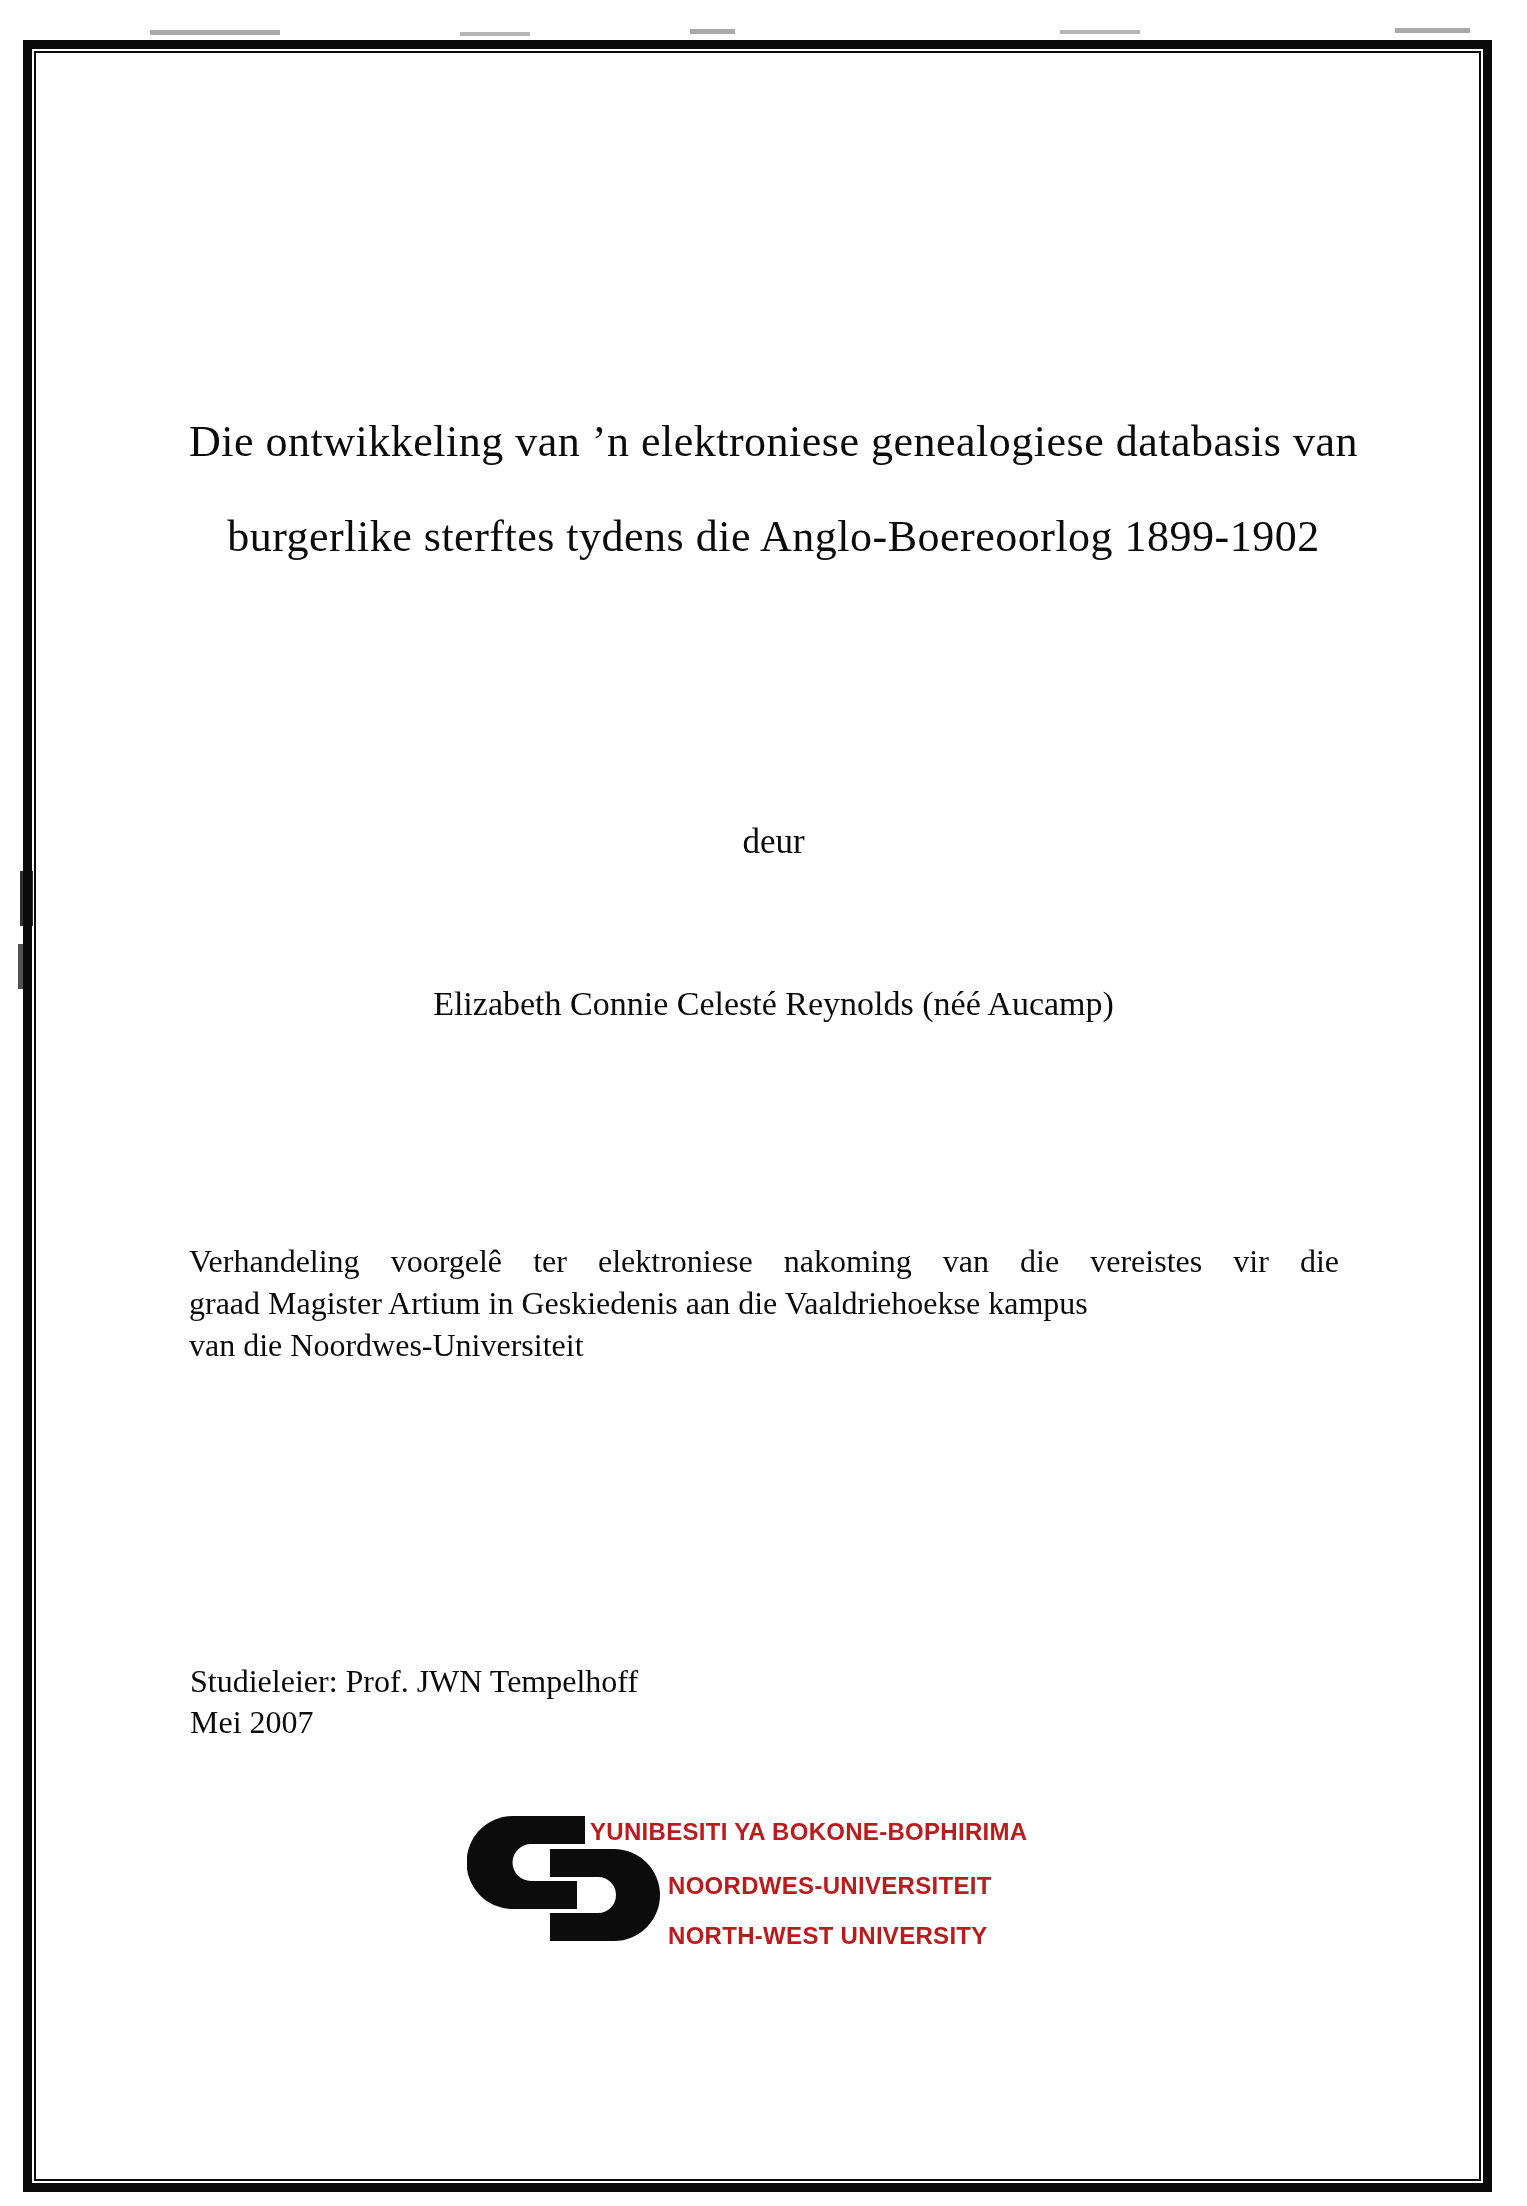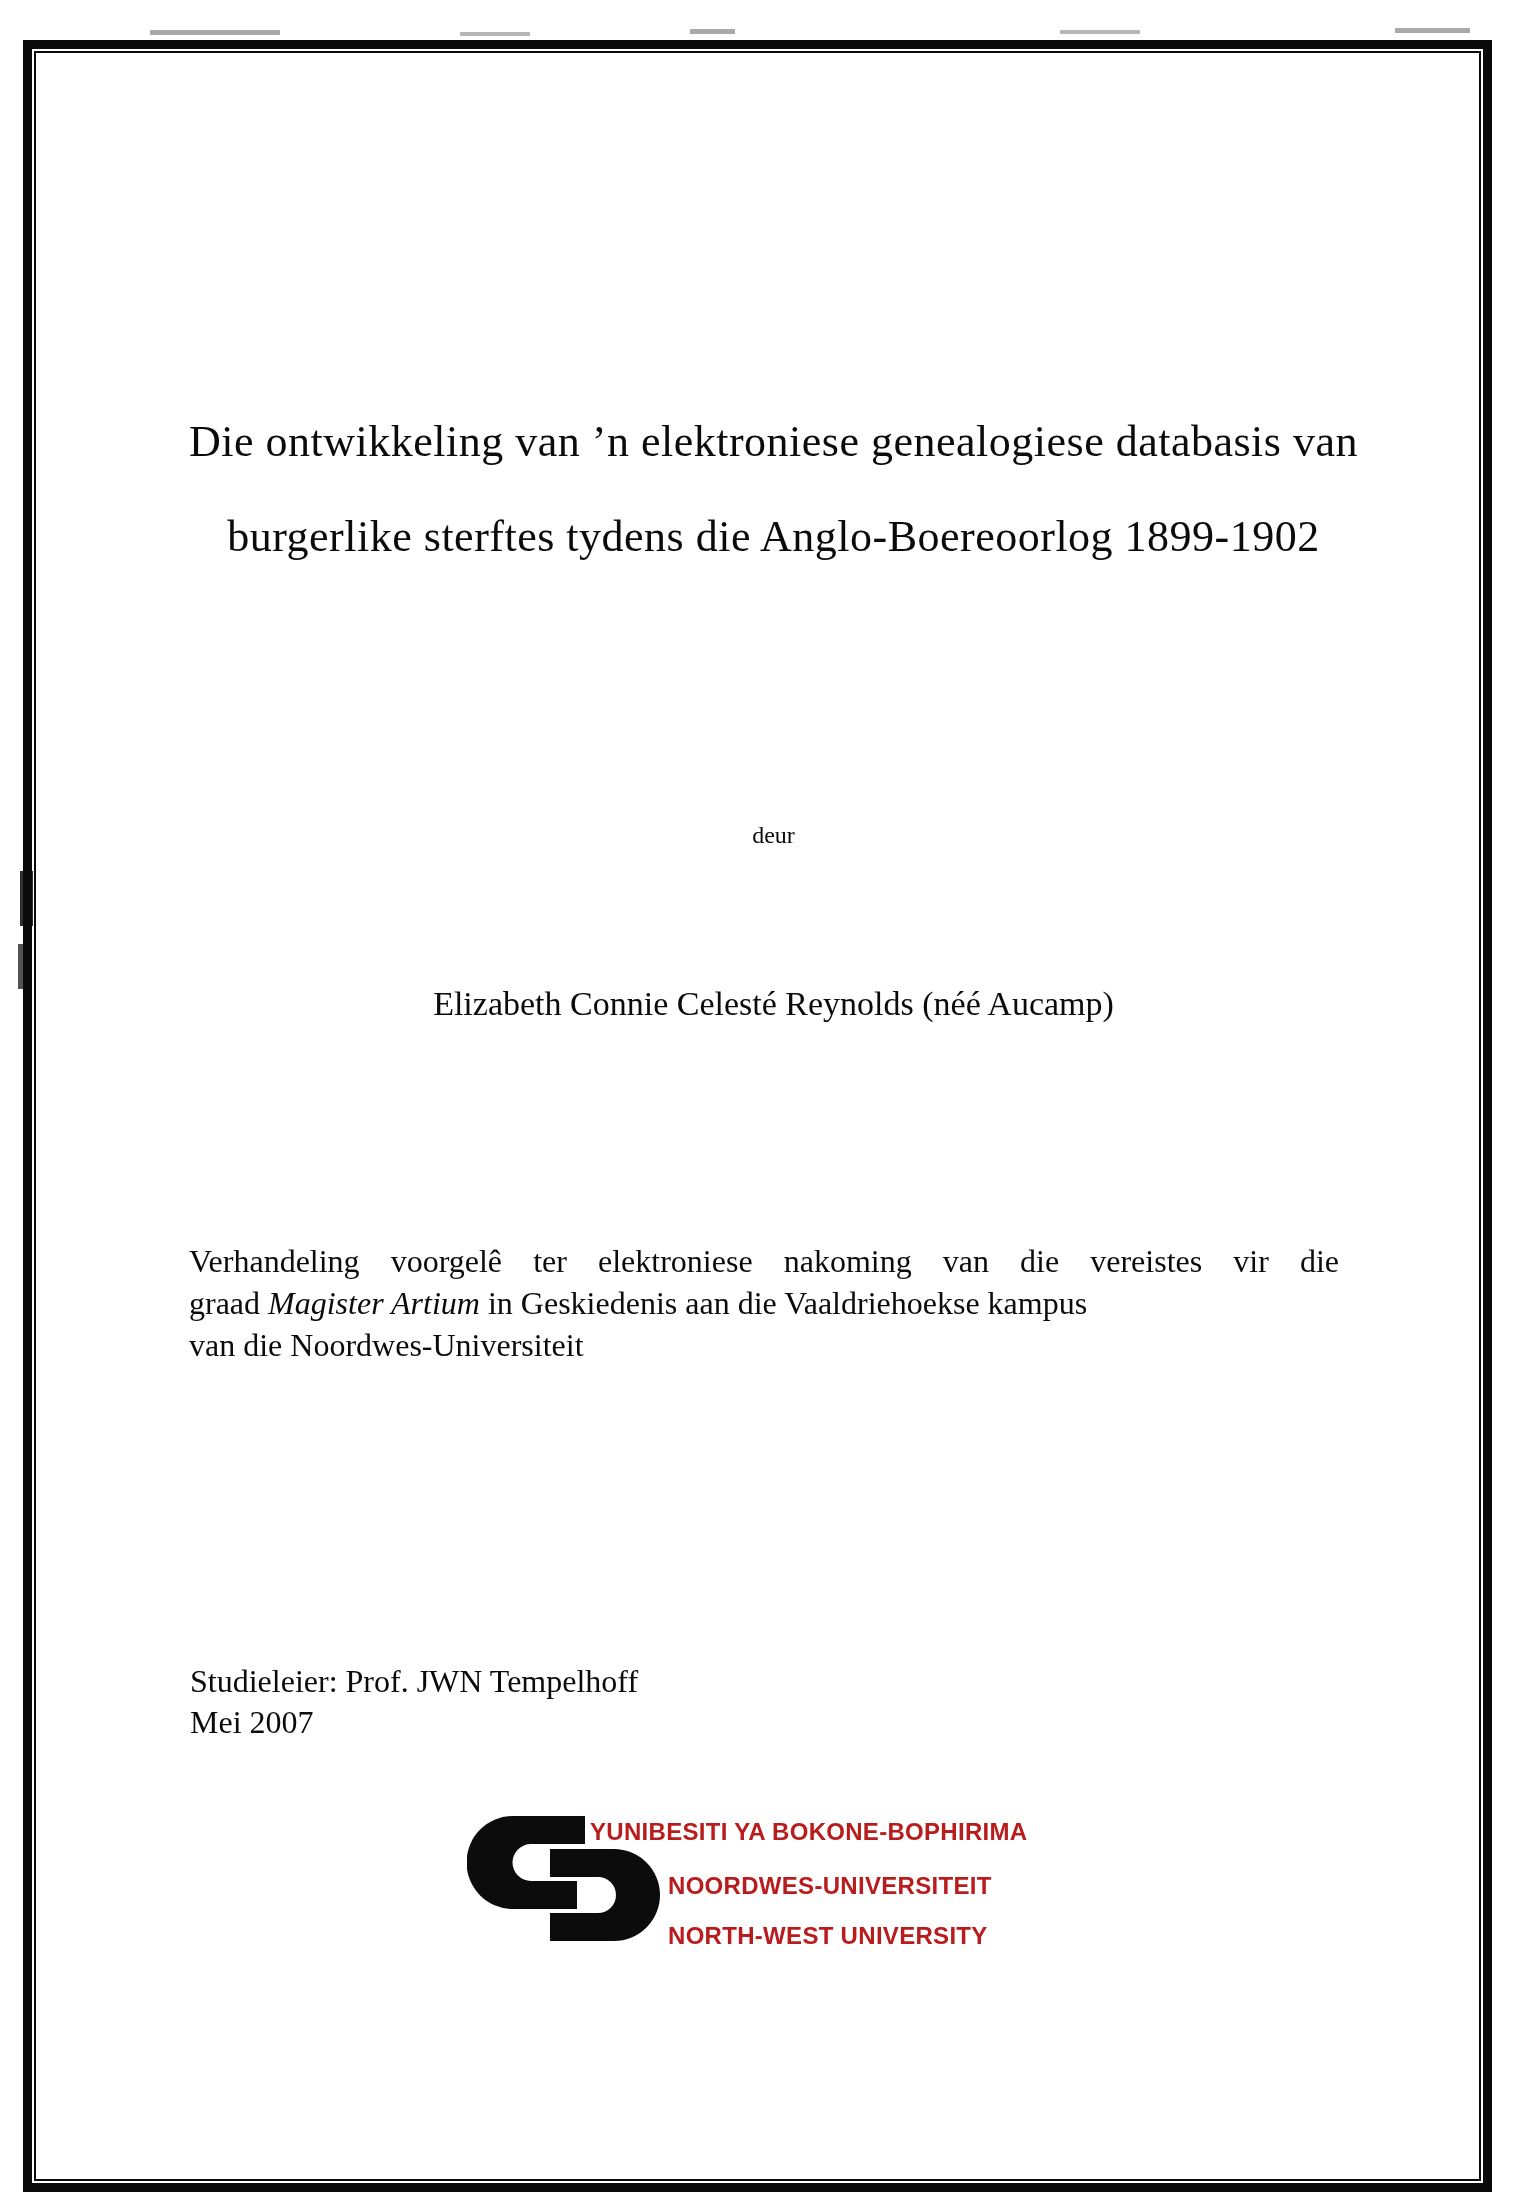"deur" .byline { font-size: 24px -> 35px }
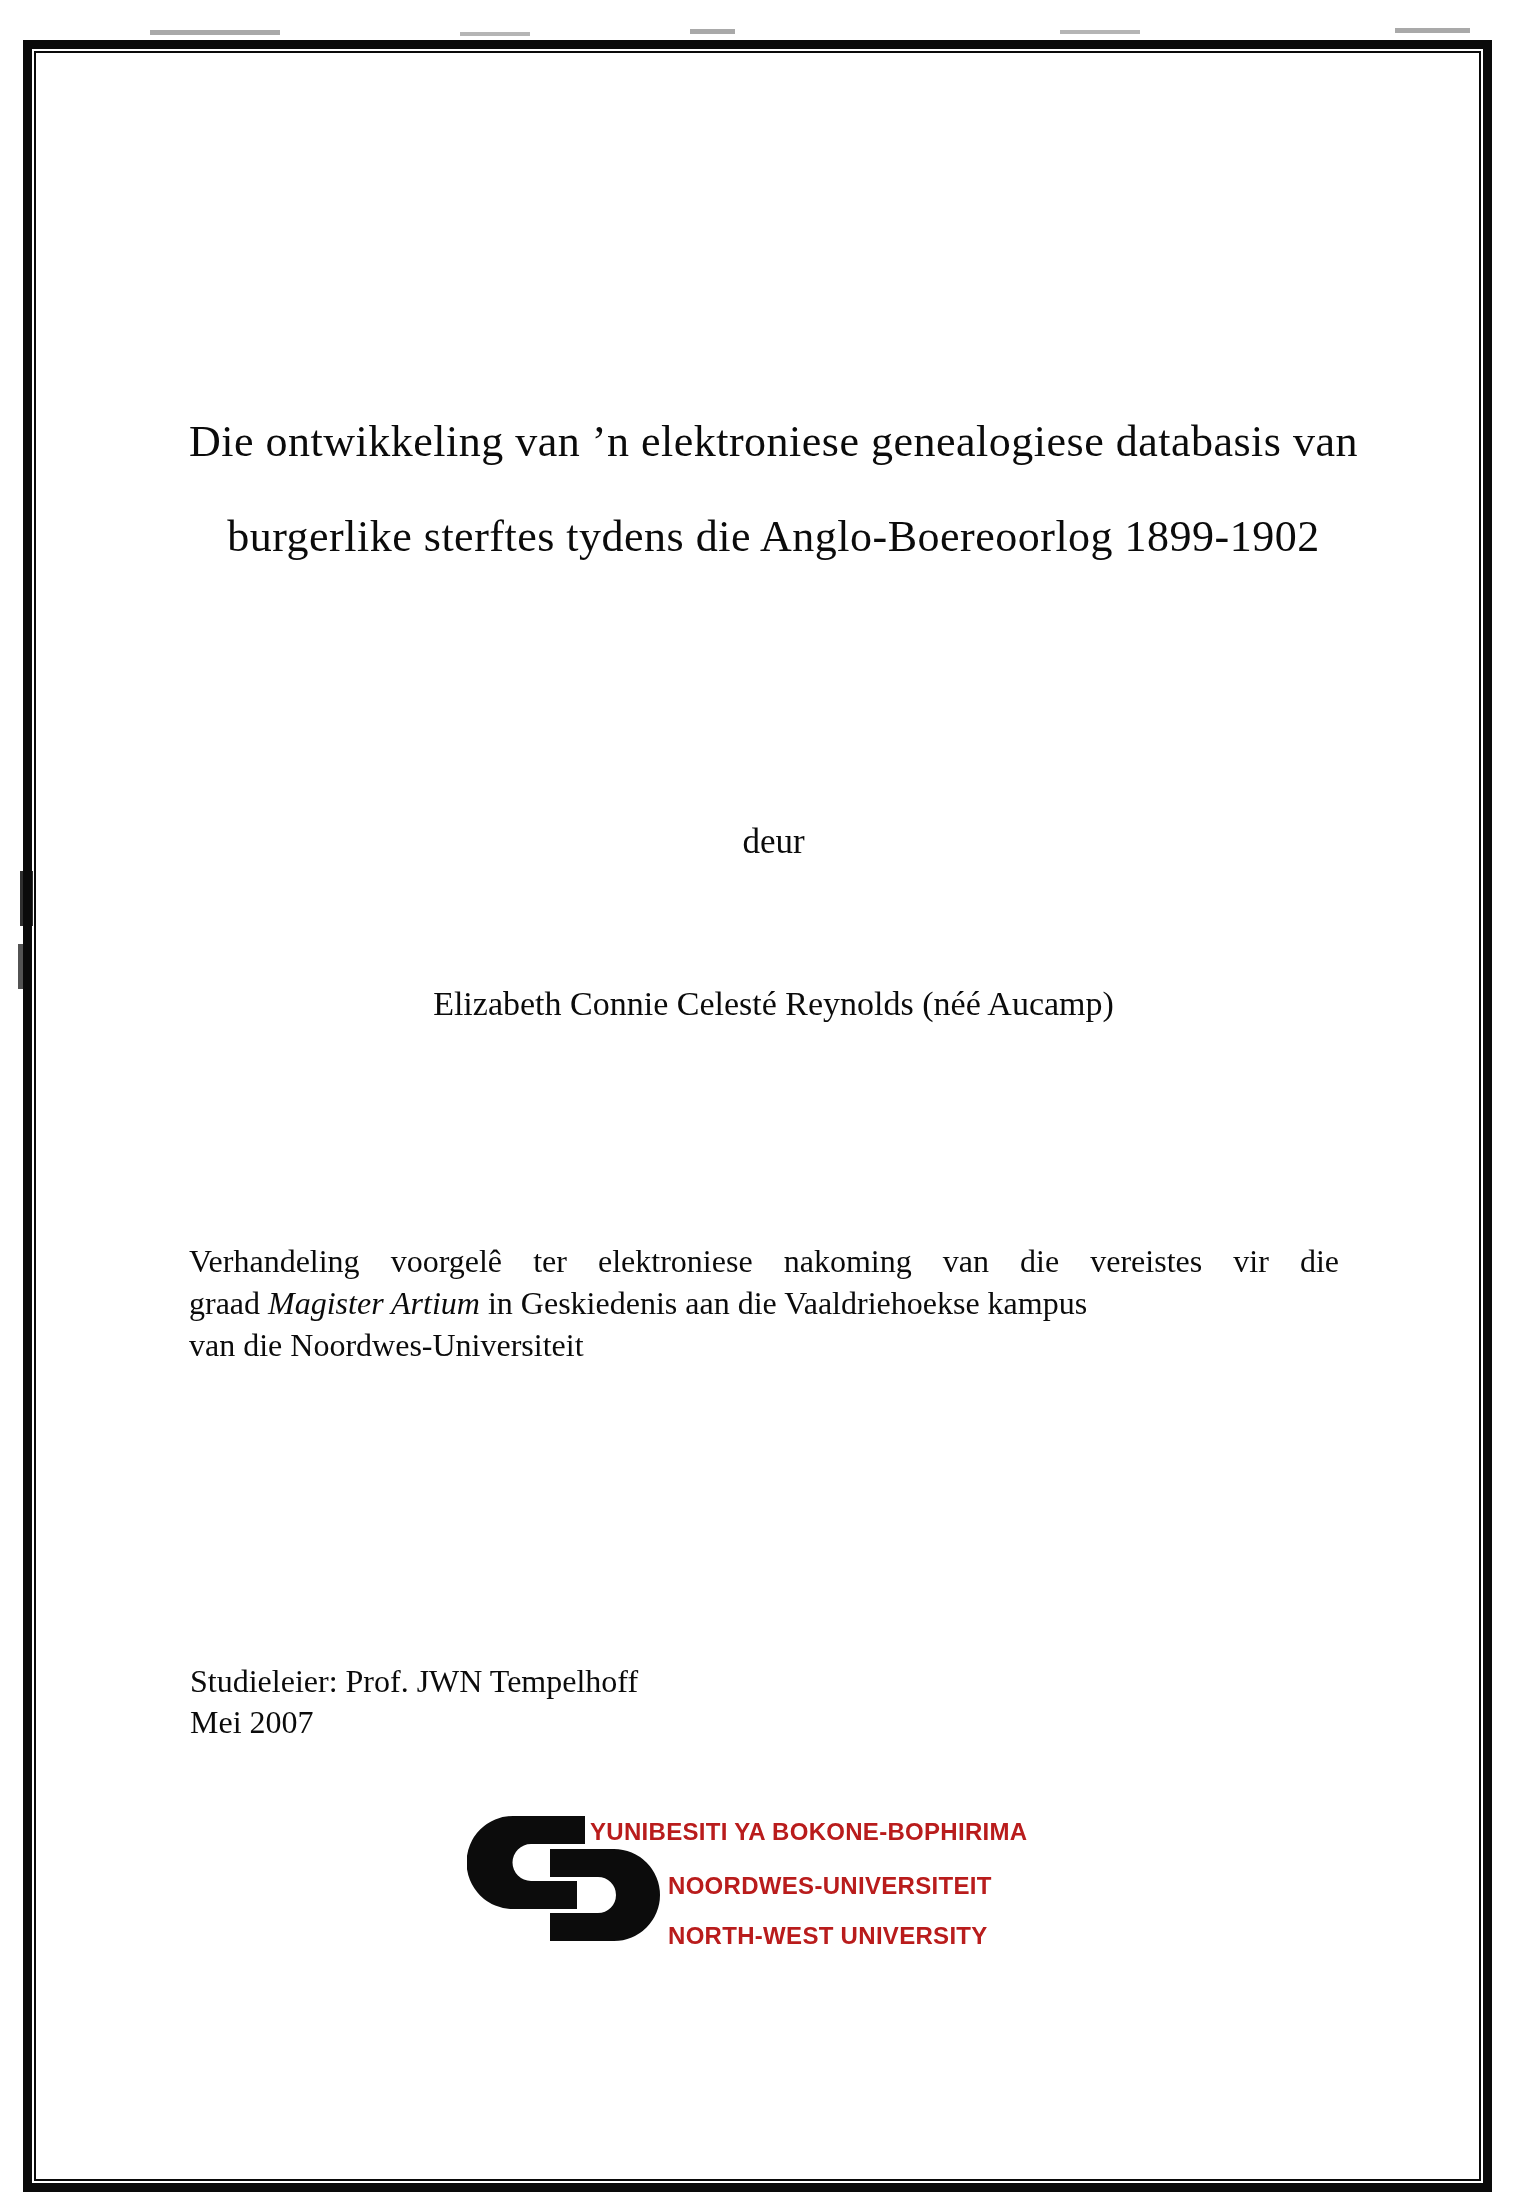"Magister Artium" .statement .deg { font-style: italic -> none }
